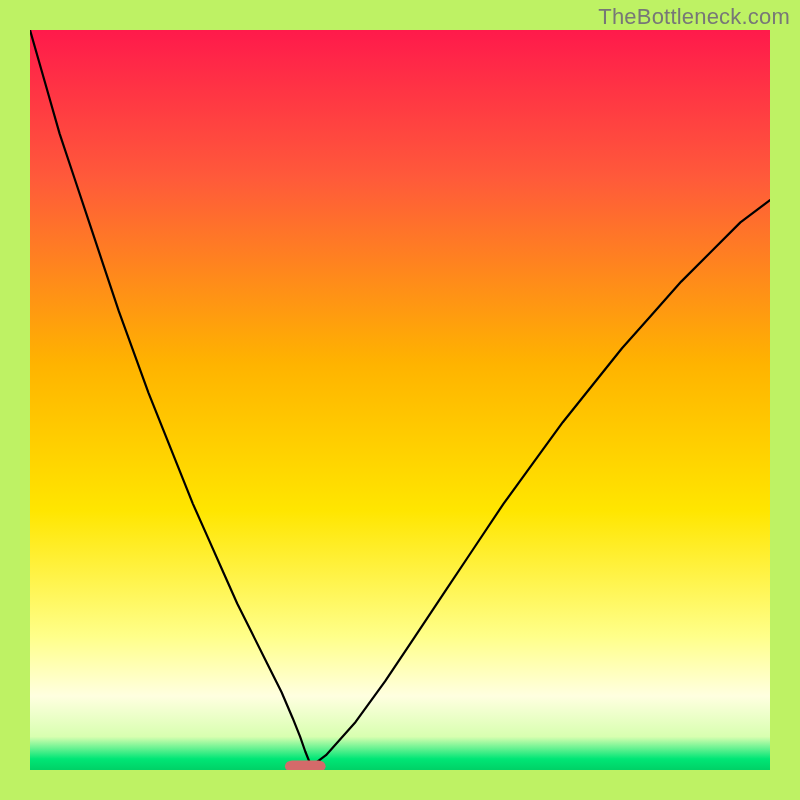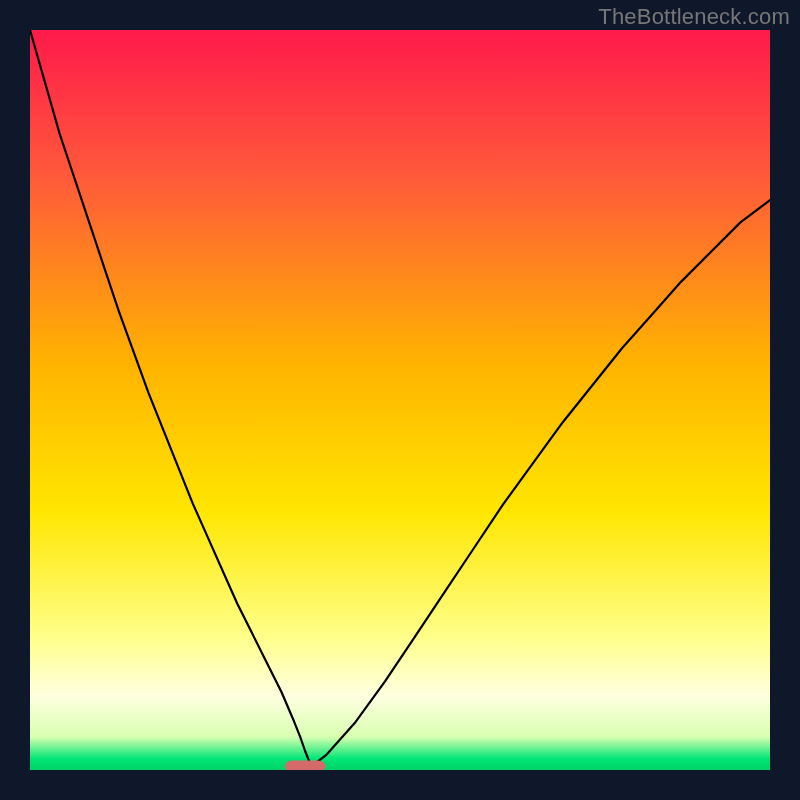"TheBottleneck.com" .frame { background: #0f172a -> #bef264 }
